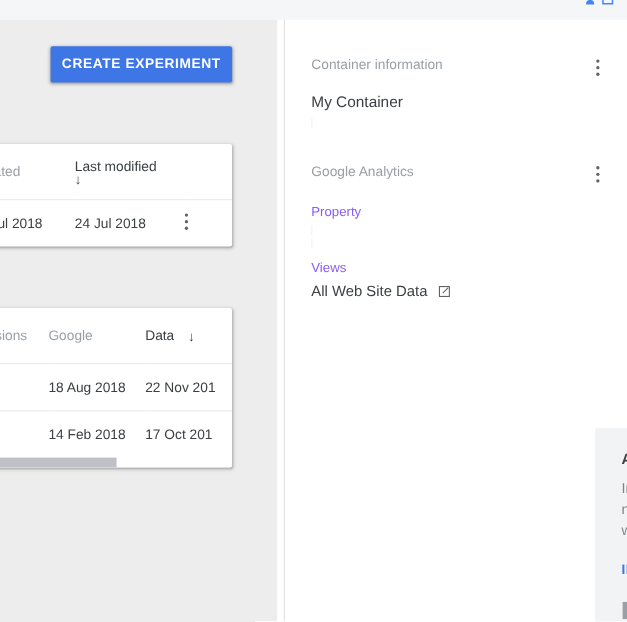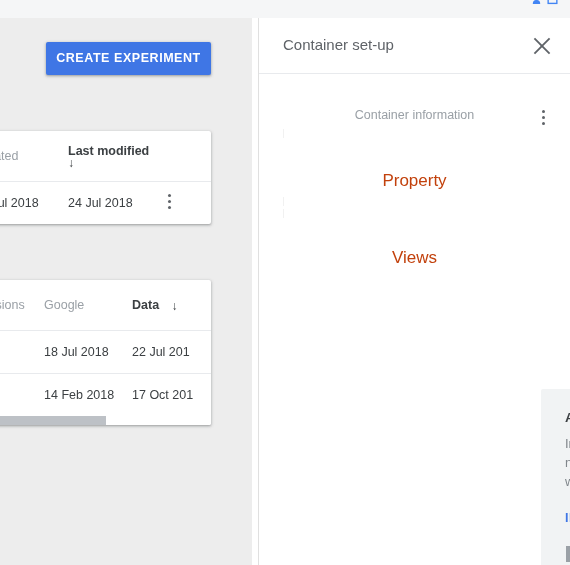"Container set-up" div.panel-head { html: <div> <div>Container set-up</div> <div> <svg> <line></line> <line></line> </svg> </div> </div> -> none }
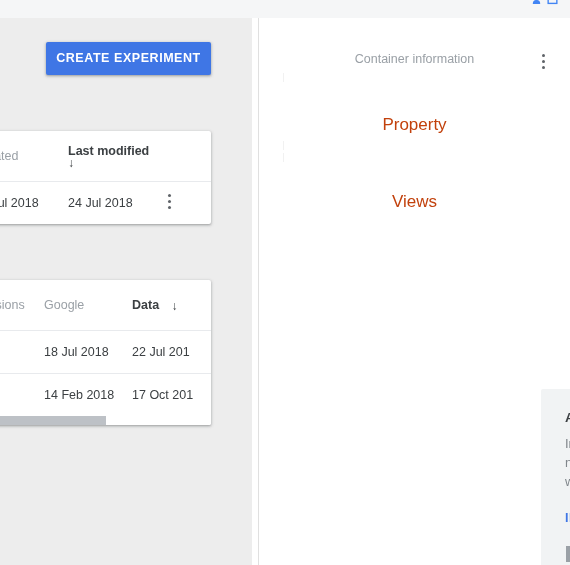"Container information" .sect { text-align: center -> none }
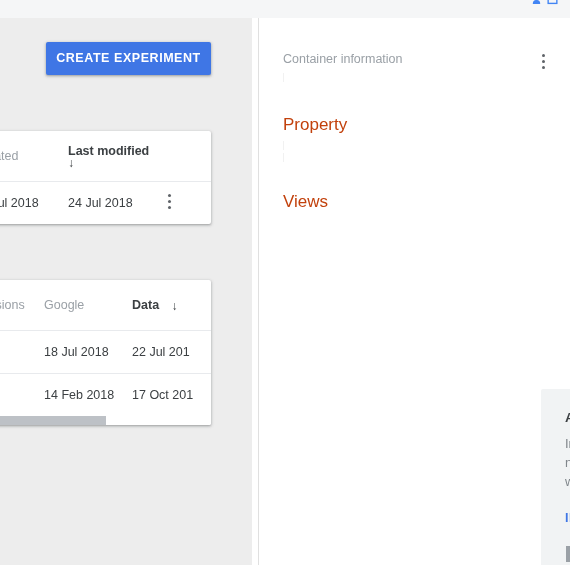"My Container" div.big-value { html: none -> <div>My Container</div> }
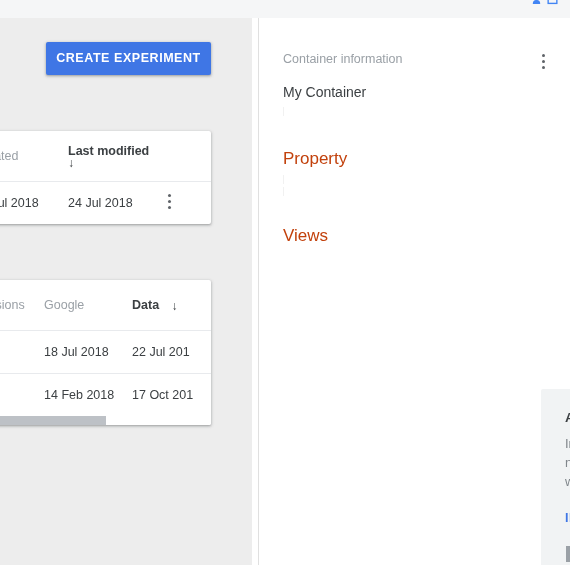"Last modified" table.grid thead th.sorted { font-weight: bold -> normal }
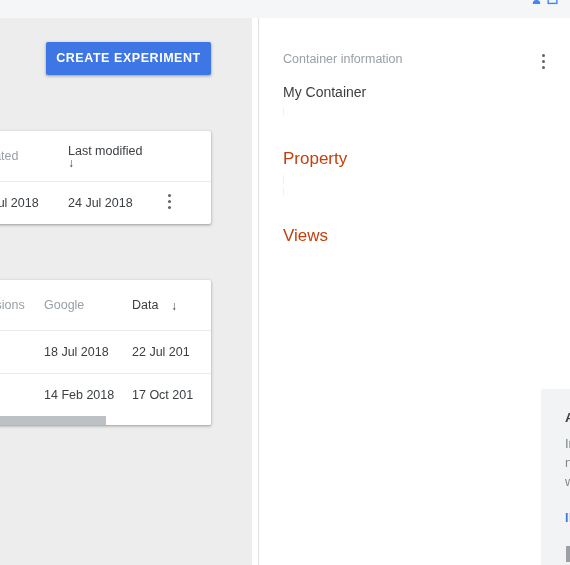"Google Analytics" div.sect-head { html: none -> <div> <span>Google Analytics</span> <span> <i></i> <i></i> <i></i> </span> </div> }
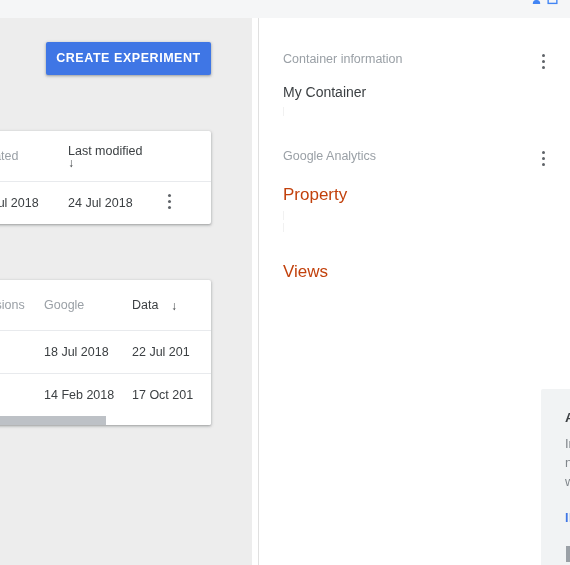"Property" .field-label { color: #c2410c -> #8b5cf6; font-size: 17px -> 12px }
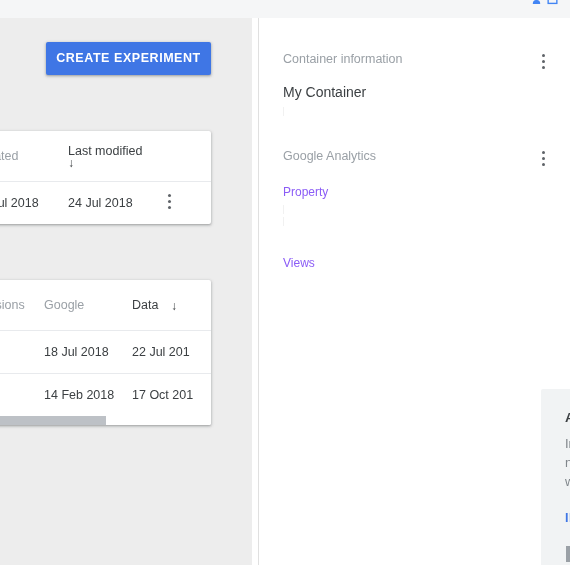"Views" div.field-label { margin-top: 29px -> 9px }
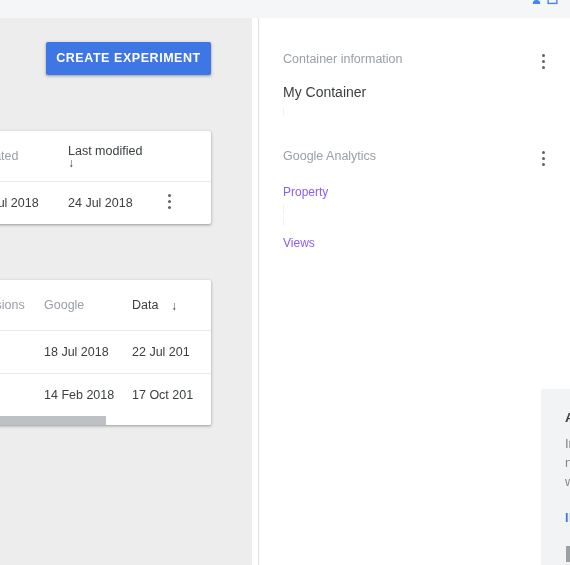"All Web Site Data" div.field-value { html: none -> <div> <span>All Web Site Data</span> <span> <svg> <rect></rect> <line></line> </svg> </span> </div> }
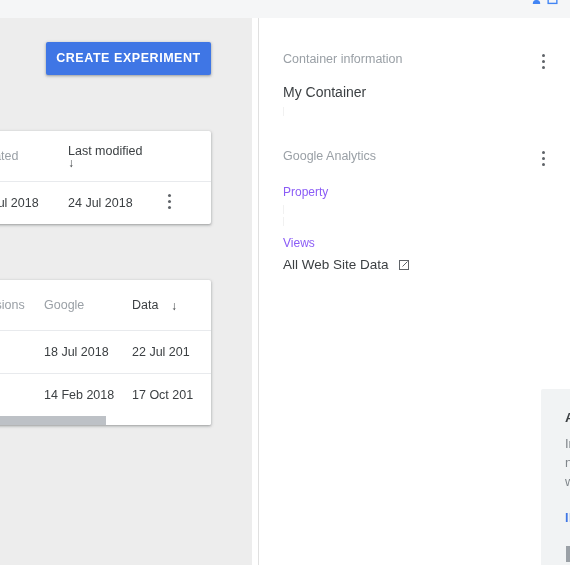"18 Jul 2018" td { text: Jul -> Aug }
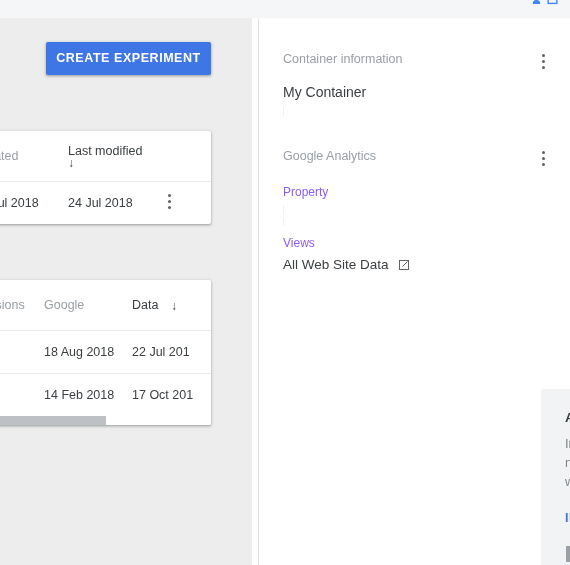"22 Jul 201" td { text: Jul -> Nov }
